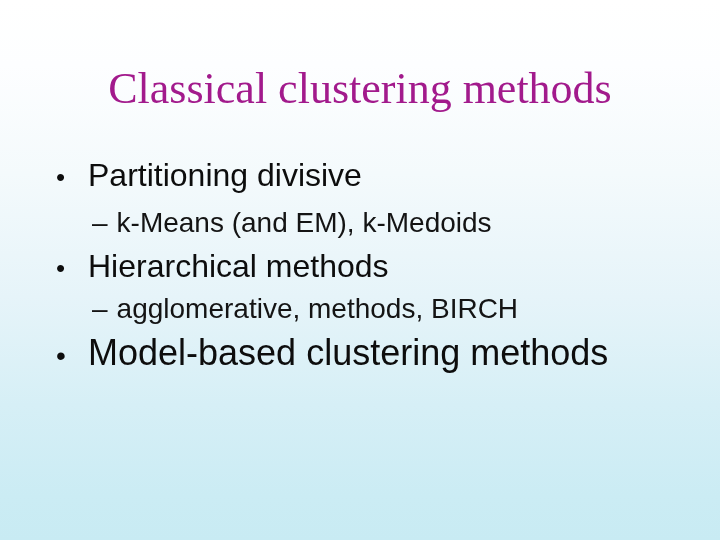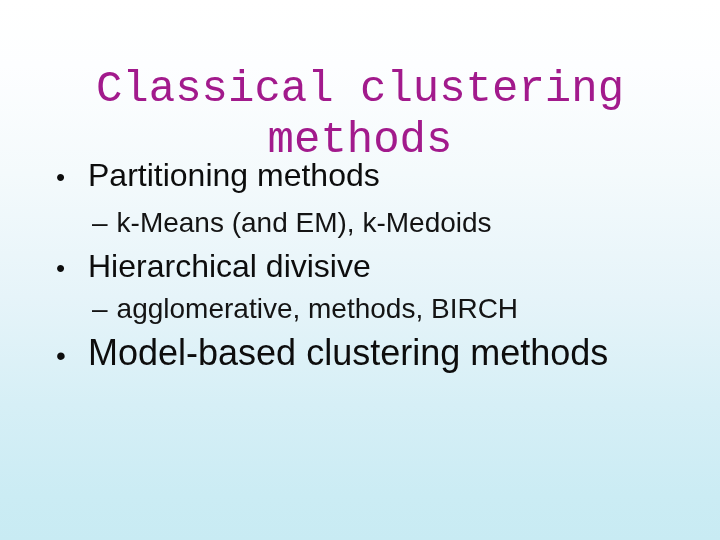"Classical clustering methods" .title { font-family: Liberation Mono, monospace -> Liberation Serif, serif }
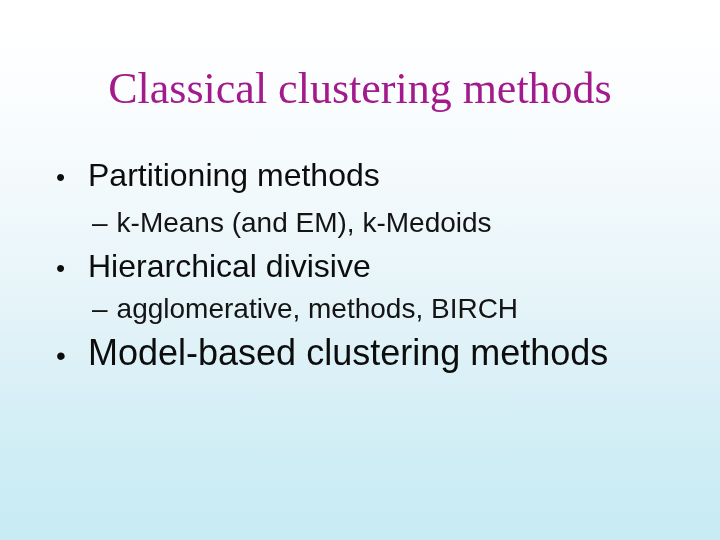"Partitioning methods" span { text: methods -> divisive }
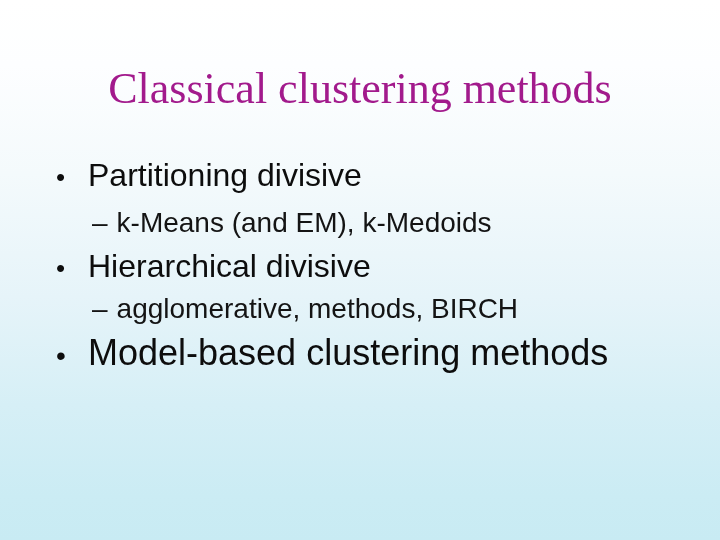"Hierarchical divisive" span { text: divisive -> methods }
